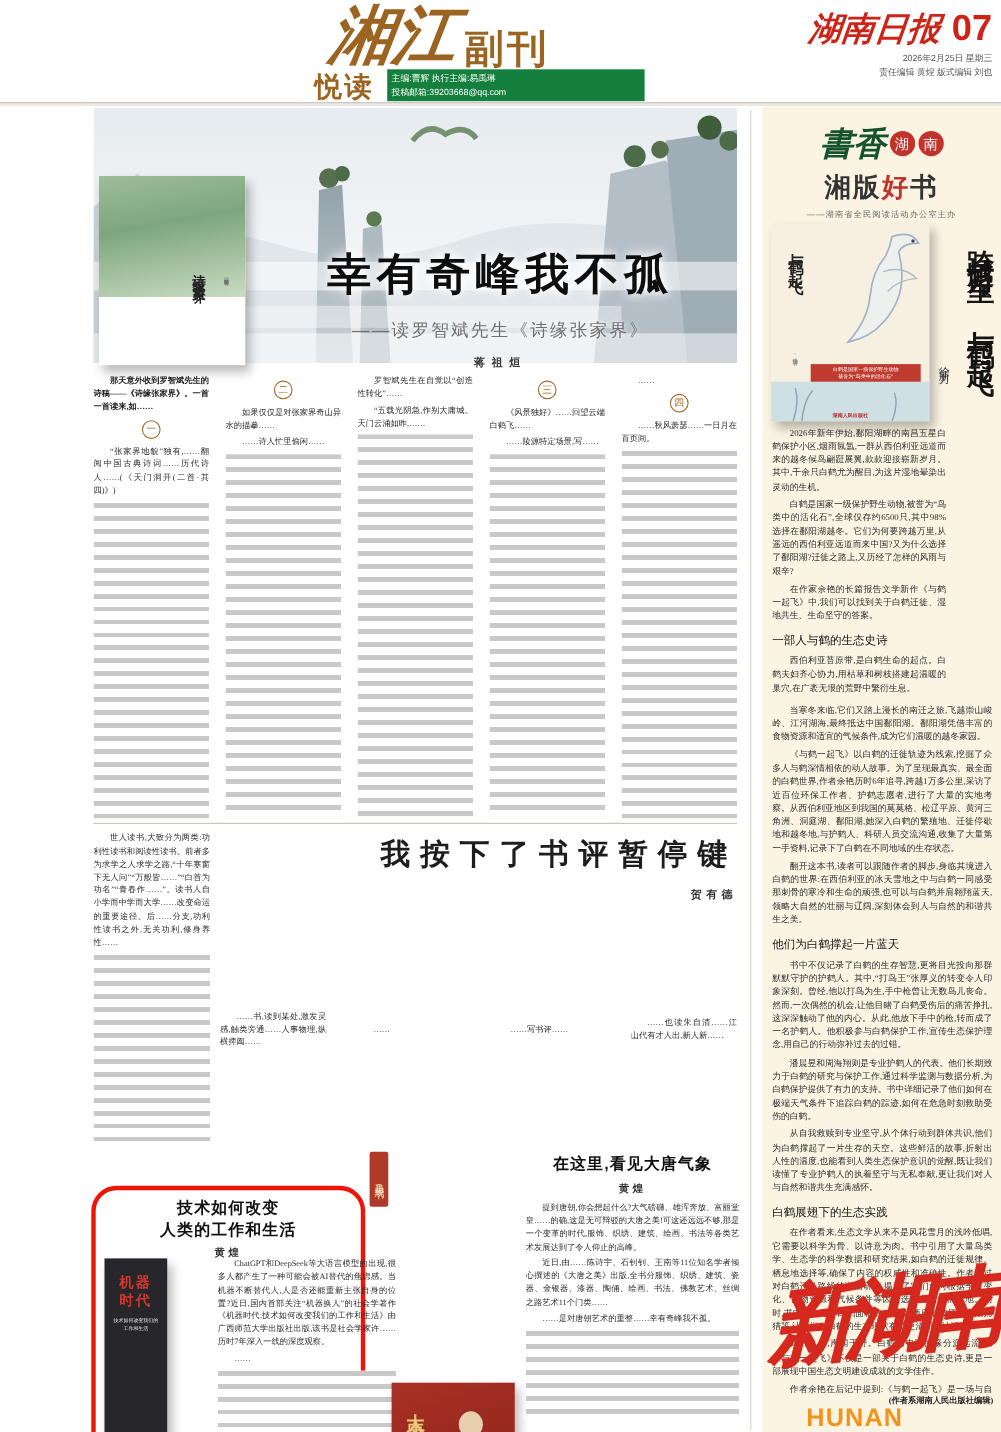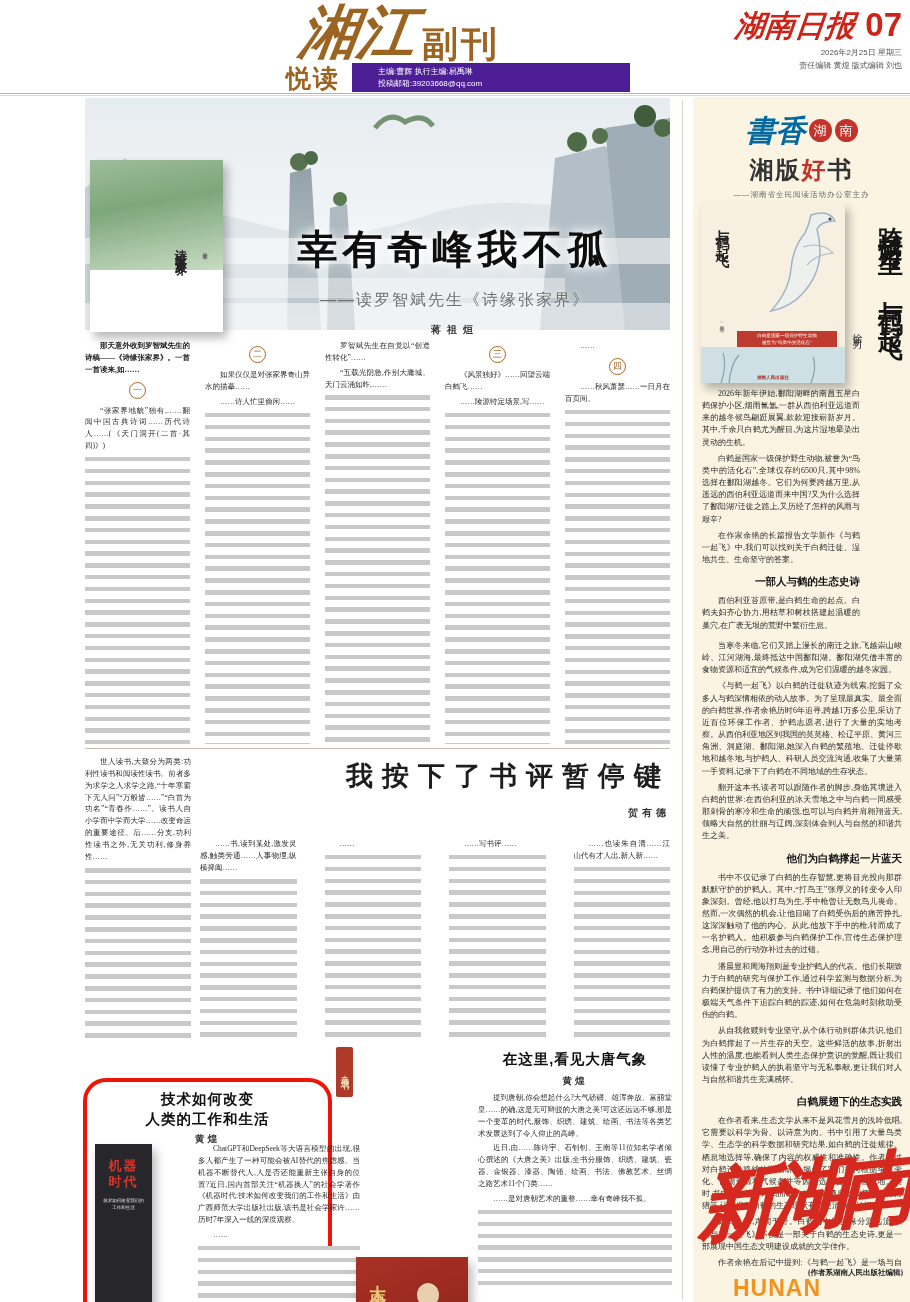"主编:曹辉 执行主编:易禹琳" .mast-band { background: #4c1d95 -> #15803d; padding: 3px 26px -> 3px 4px }
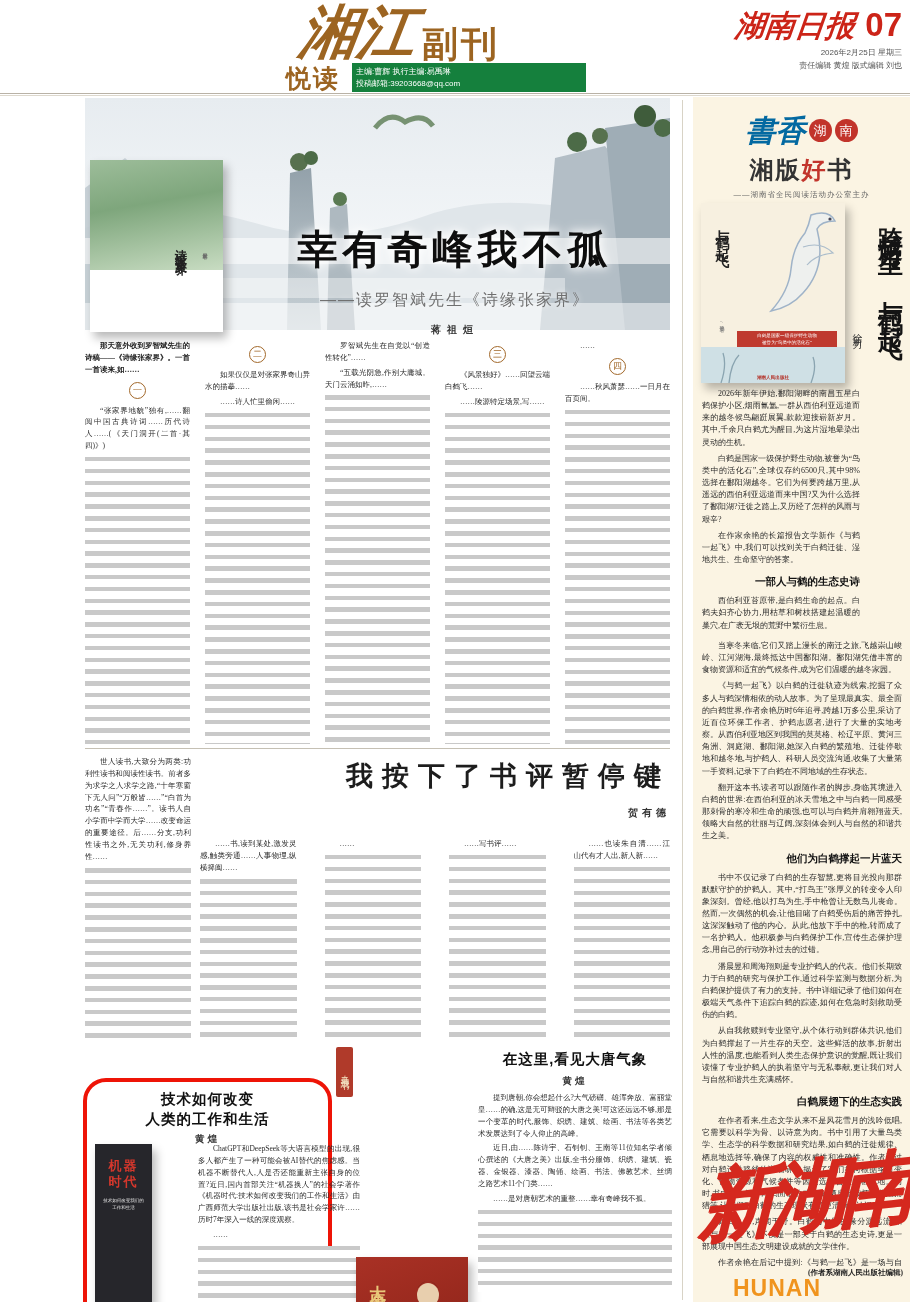"書香" .sx-script { color: #0369a1 -> #14532d }
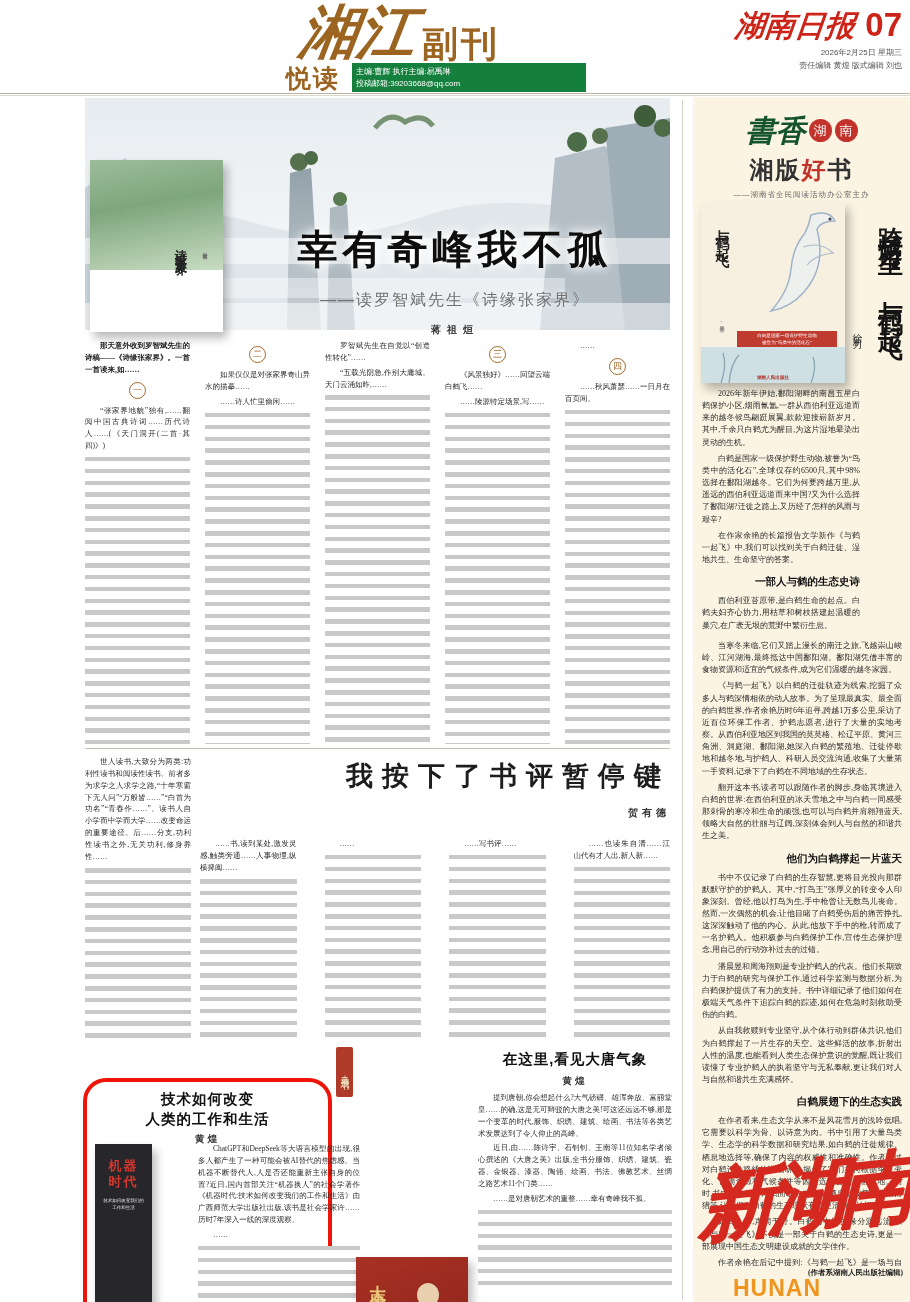"一部人与鹤的生态史诗" .subhead { font-weight: bold -> normal; text-align: right -> left }
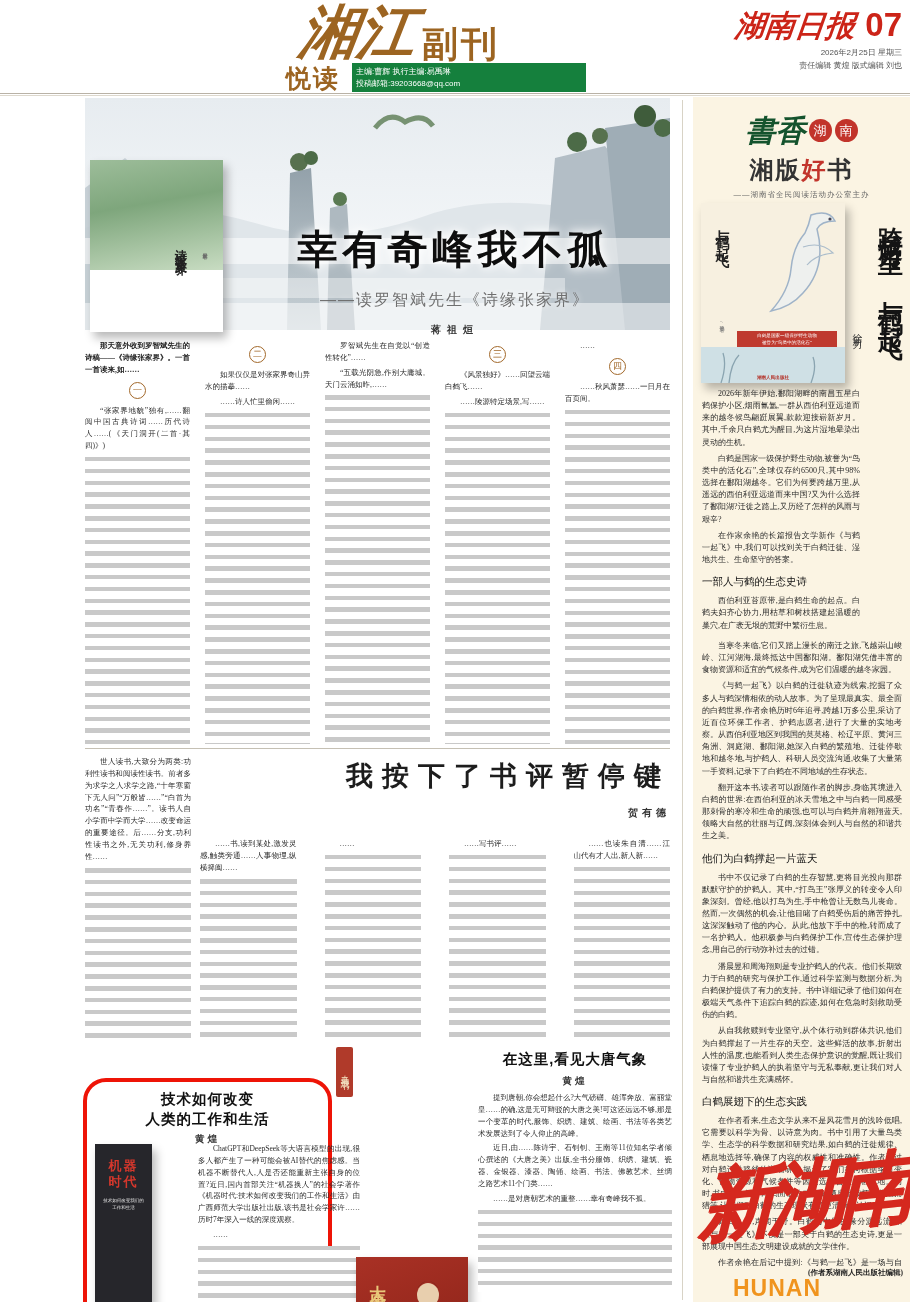"……书,读到某处,激发灵感,触类旁通……人事物理,纵横捭阖……" div.abs { align-items: none -> center }
